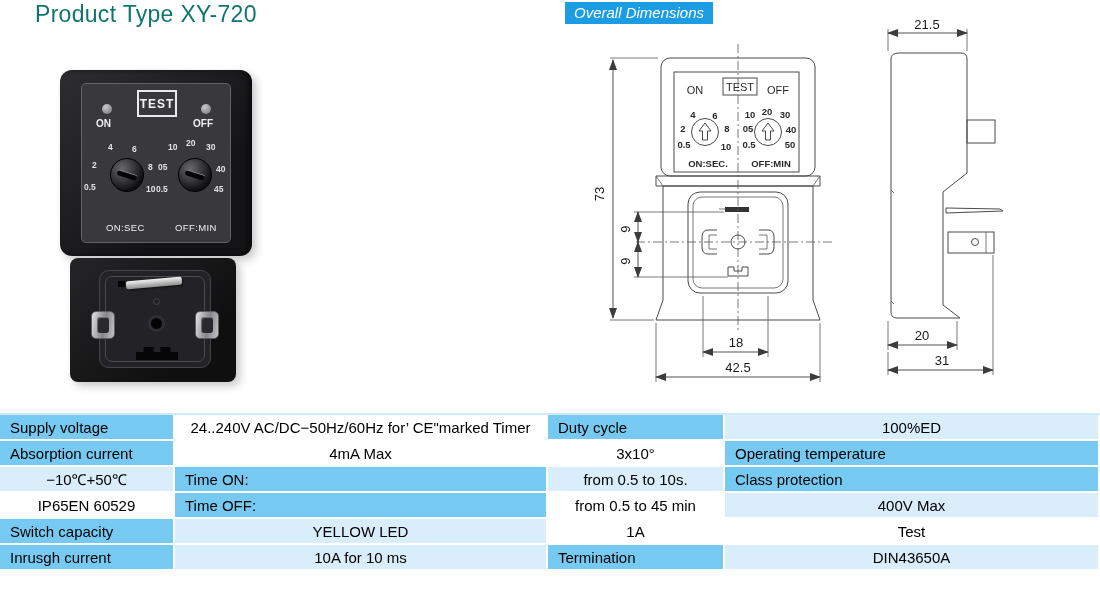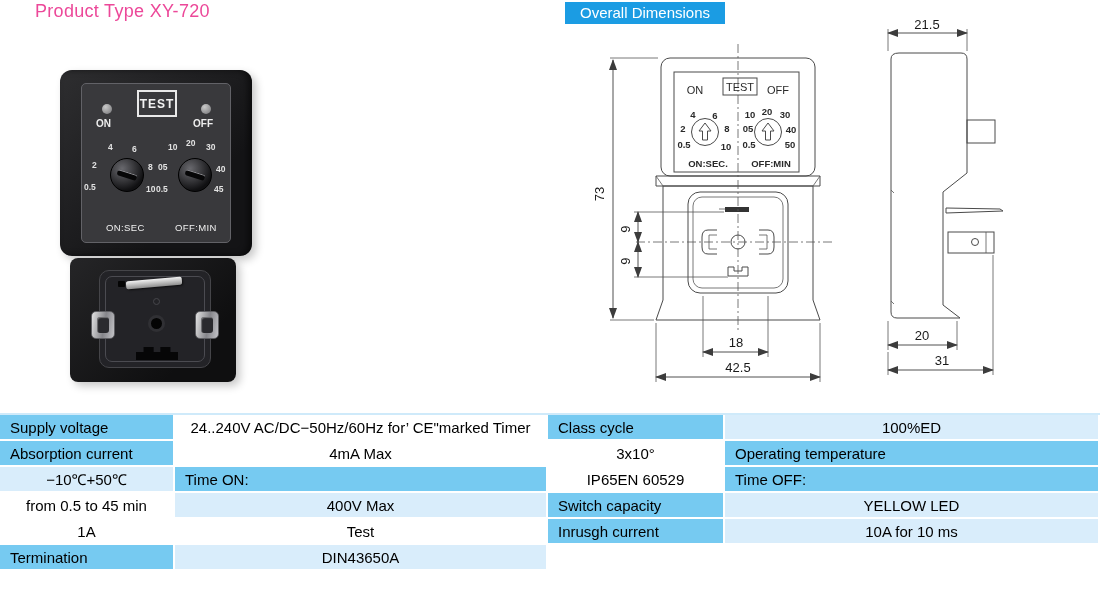"Product Type XY-720" .page-title { color: #ec4899 -> #0f766e; font-size: 18px -> 23px }
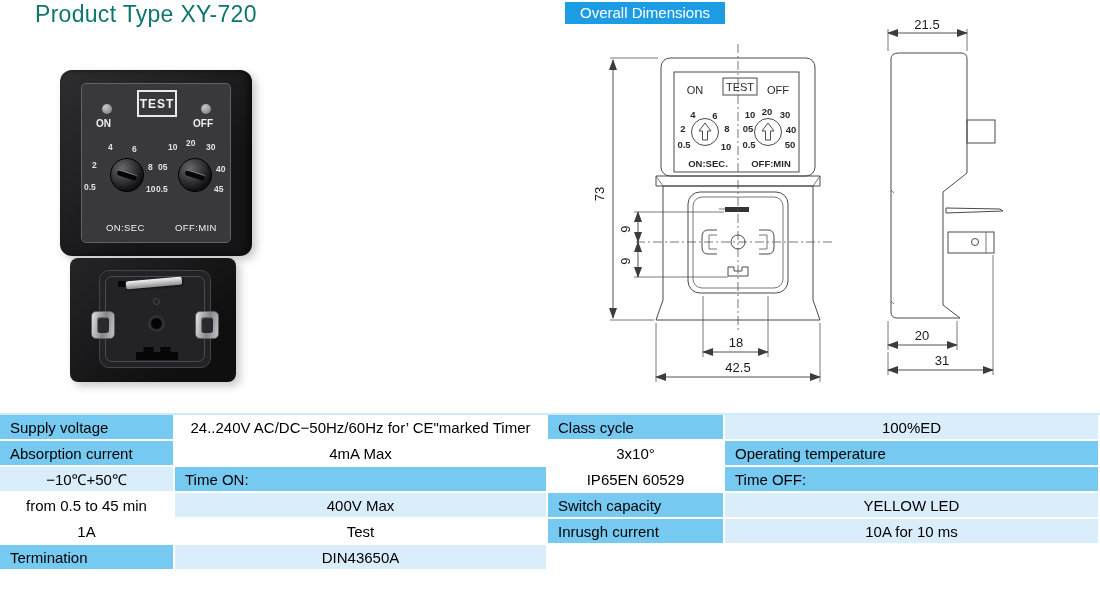"Overall Dimensions" .badge { font-style: none -> italic; padding: 2px 15px 3px -> 2px 9px 3px }
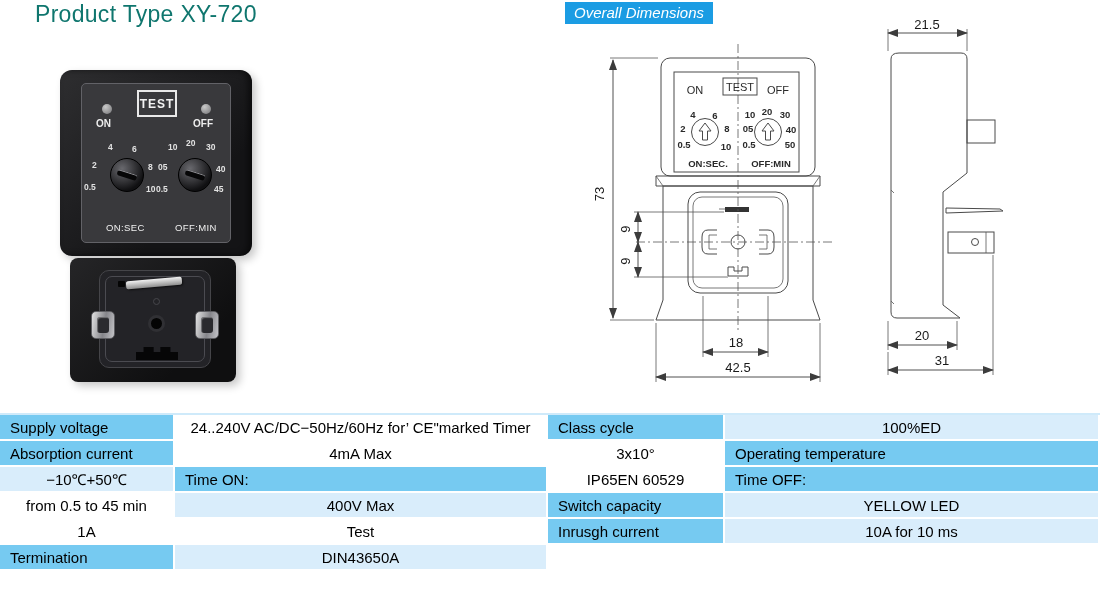"Class cycle" div.cell { text: Class -> Duty }
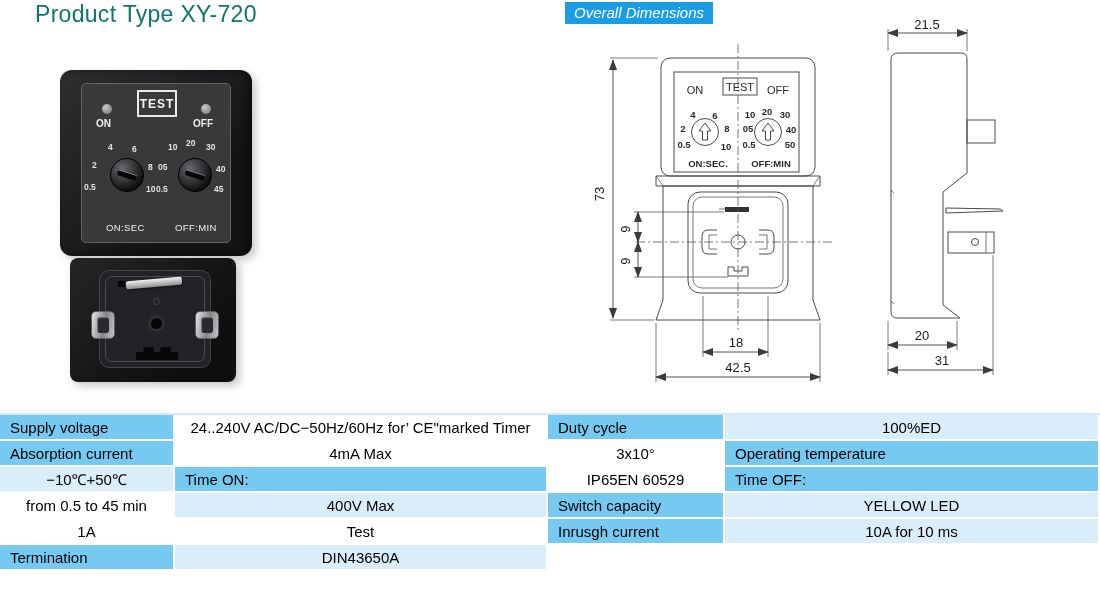"from 0.5 to 10s." div.cell { html: none -> <div>from 0.5 to 10s.</div> }
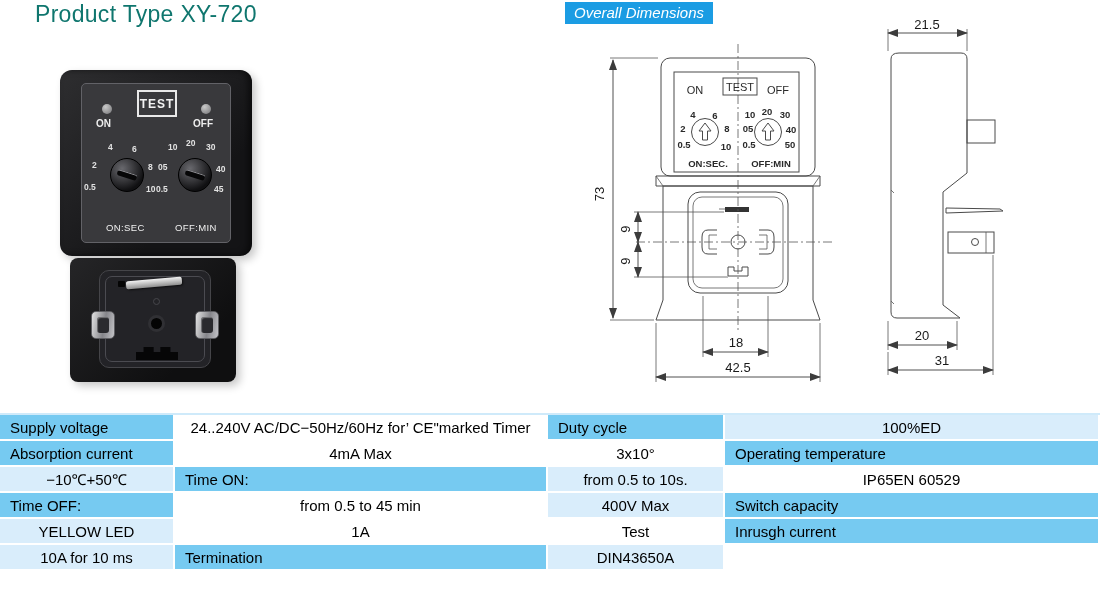"Class protection" div.cell { html: none -> <div>Class protection</div> }
